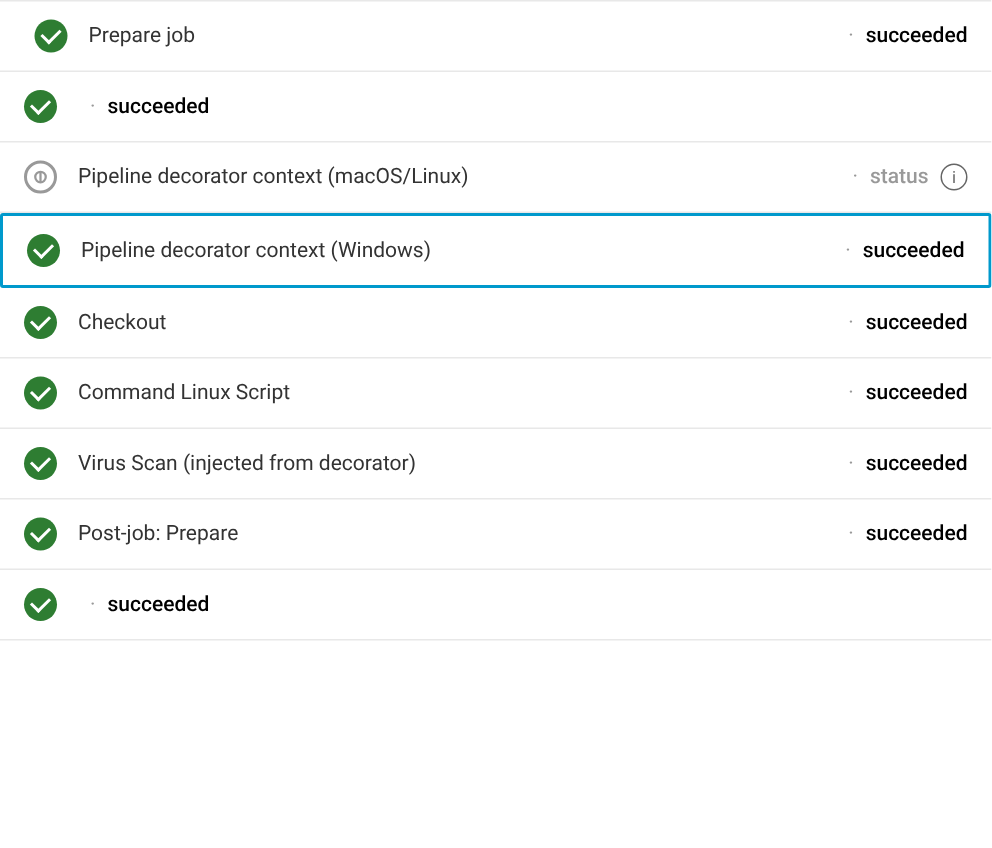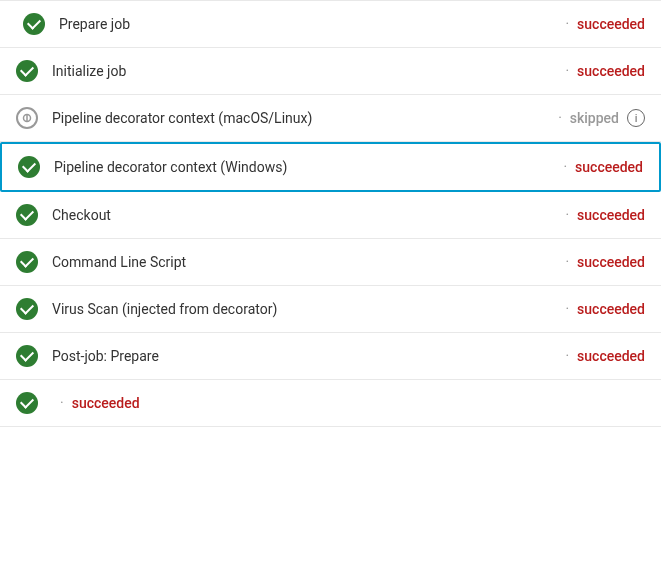"succeeded" .status-label.success { color: #b91c1c -> #000000 }
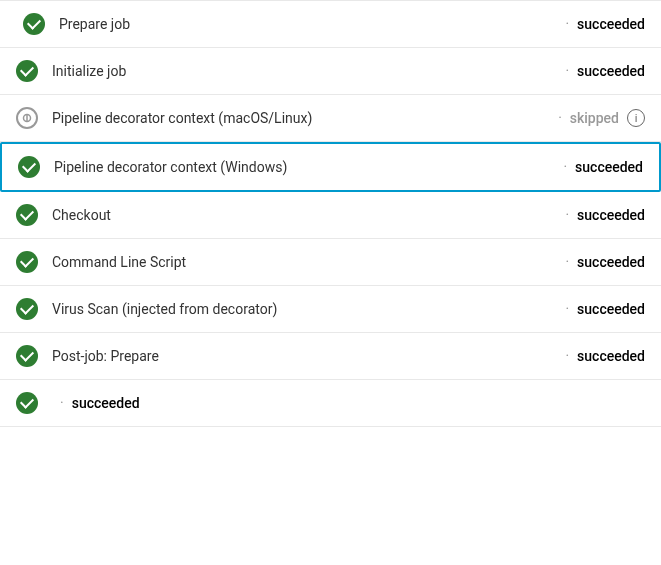"Initialize job" span.job-name { html: <span>Initialize job</span> -> none }
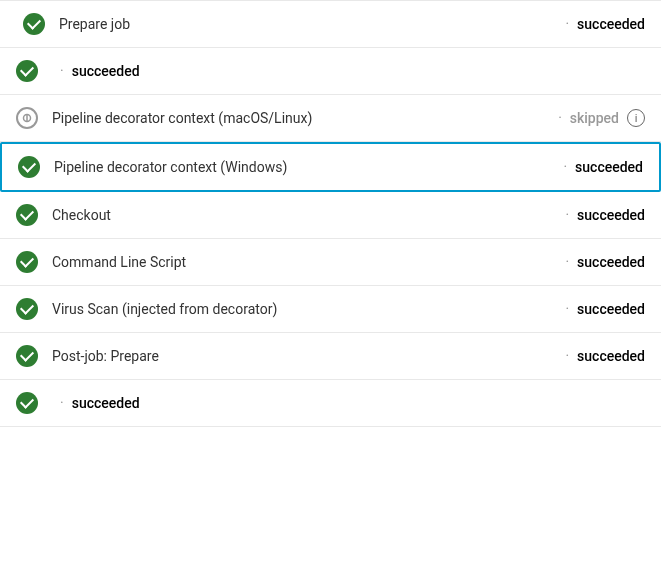"skipped" span.status-label { text: skipped -> status }
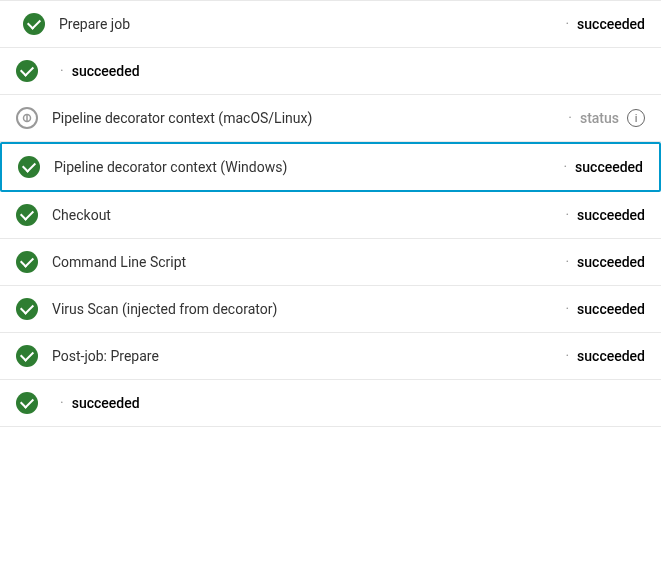"Command Line Script" span.job-name { text: Line -> Linux }
